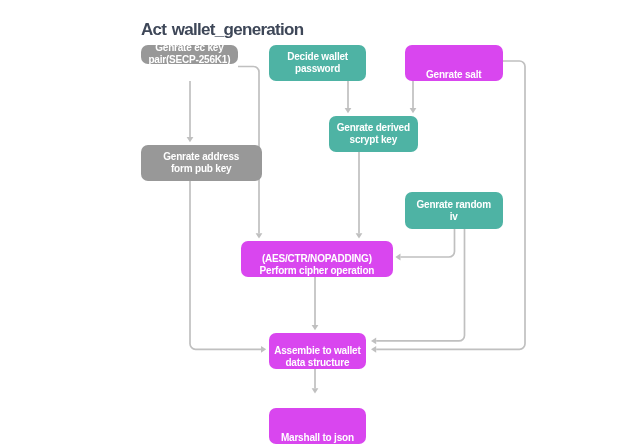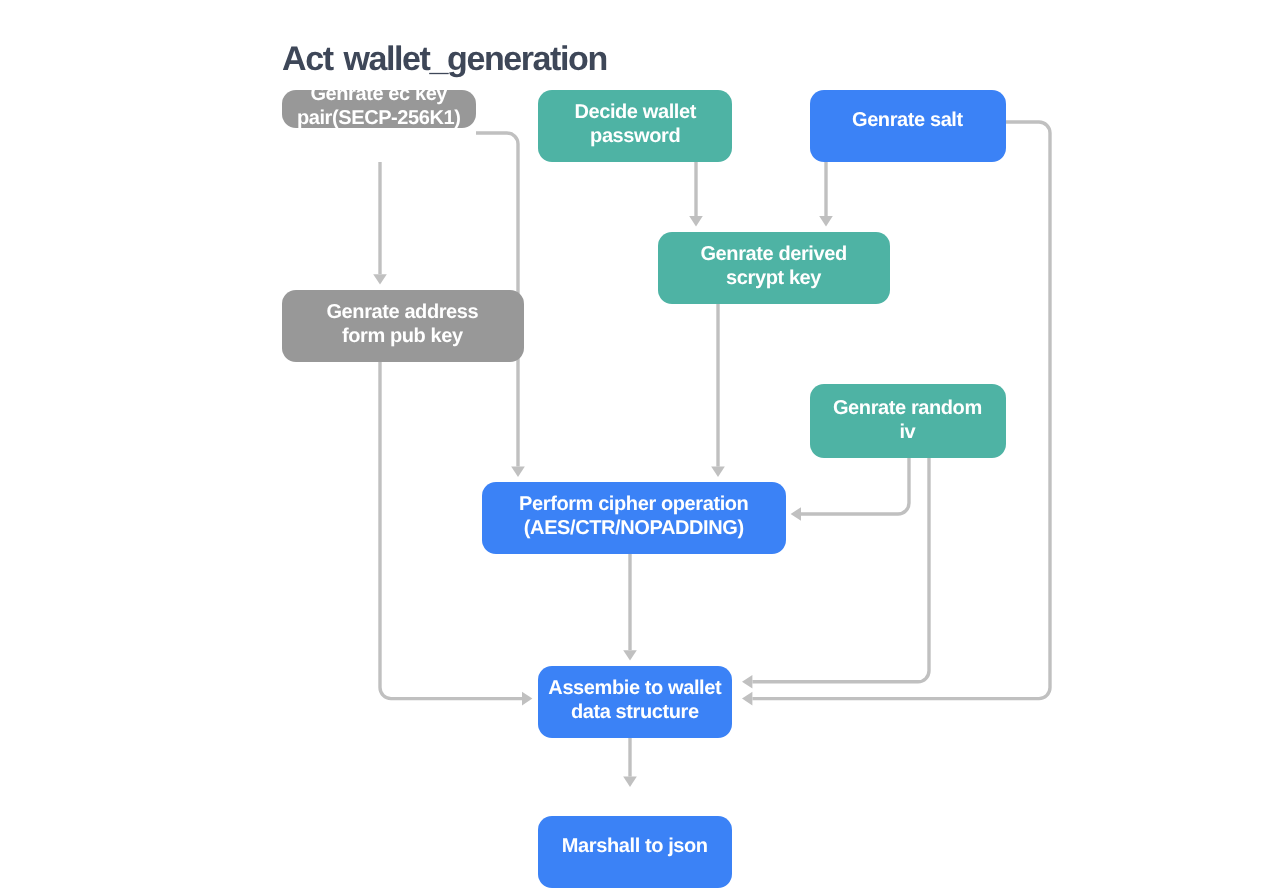"Genrate salt" .node.slate { align-items: none -> flex-end; background: #3b82f6 -> #d946ef }
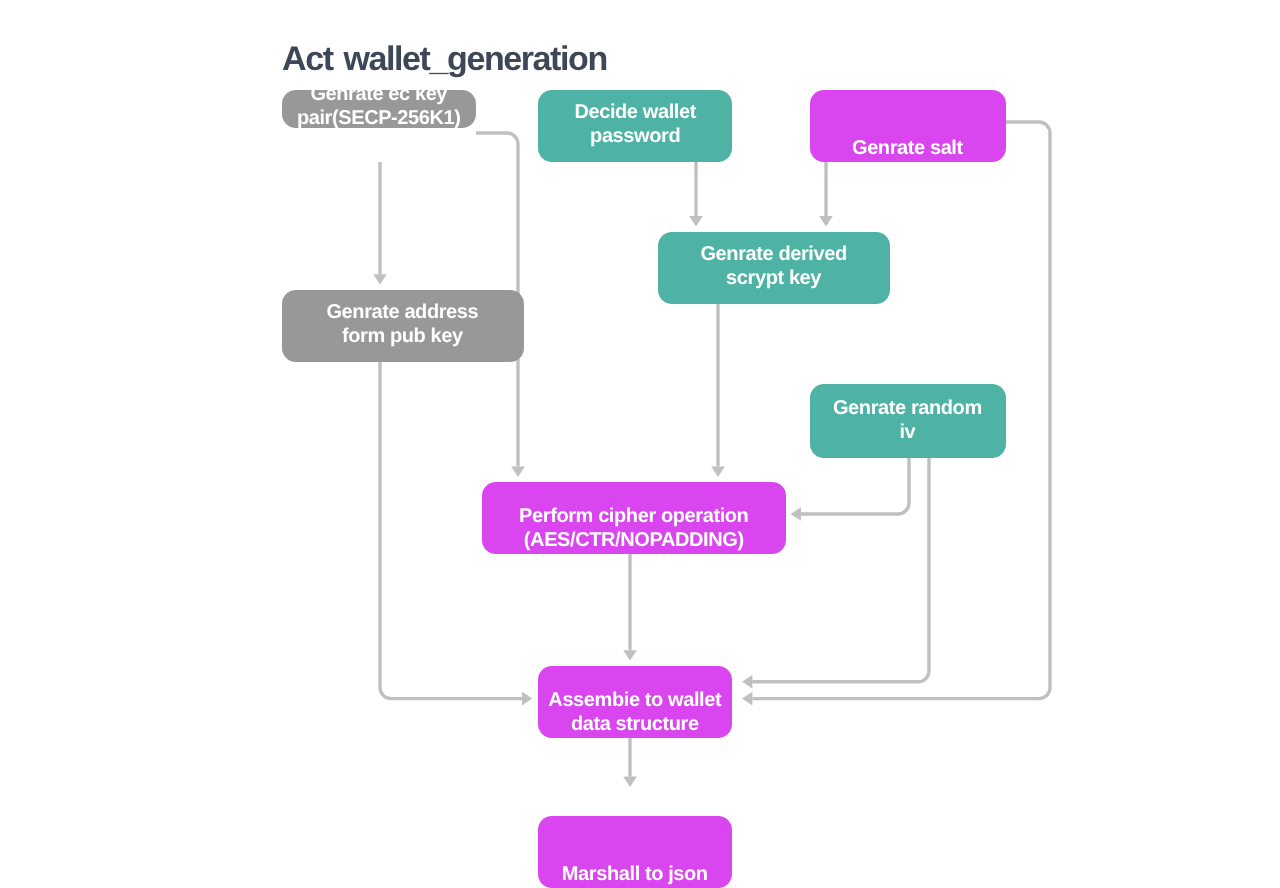"Genrate derived" div.node { width: 116px -> 89px }
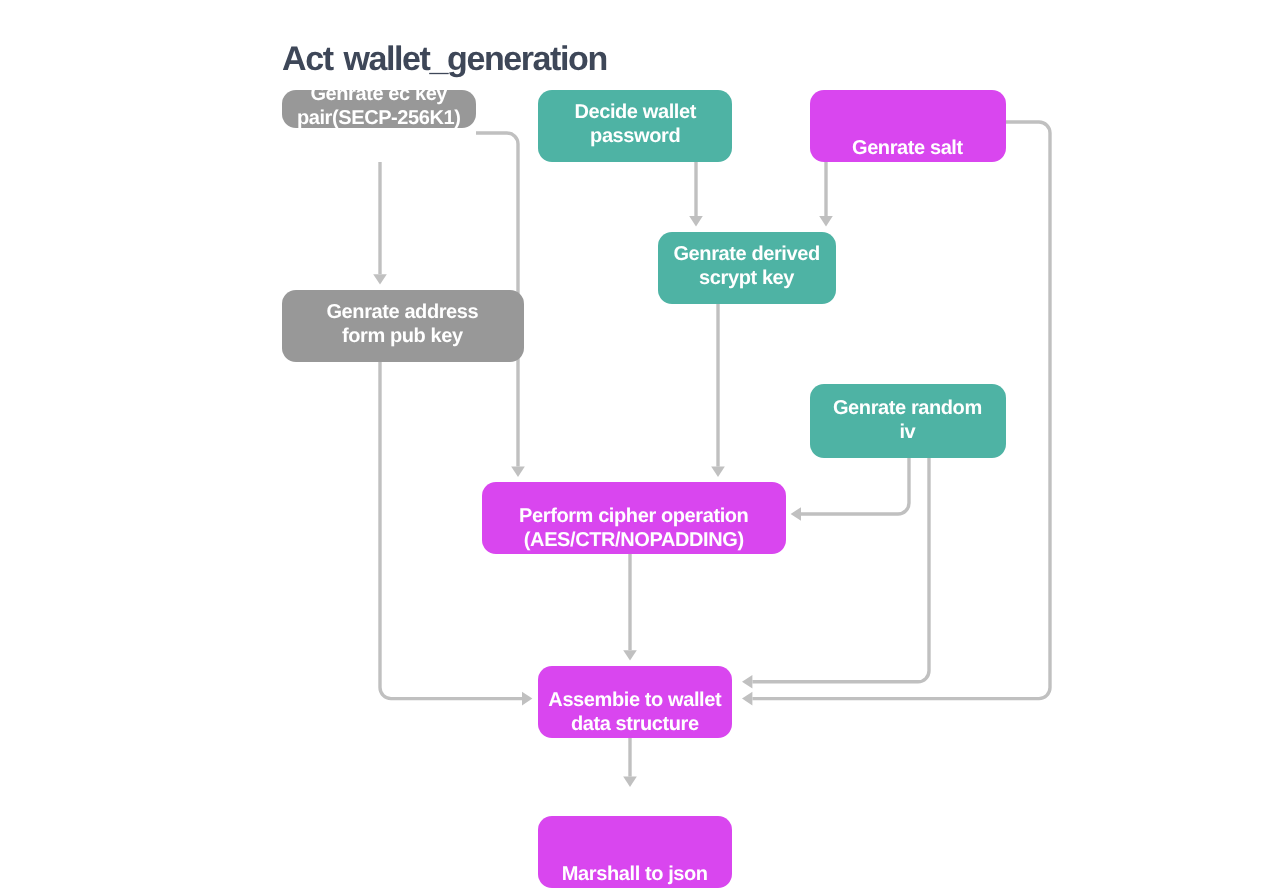"Perform cipher operation" span.node-line { order: before "(AES/CTR/NOPADDING)" -> after "(AES/CTR/NOPADDING)" }
